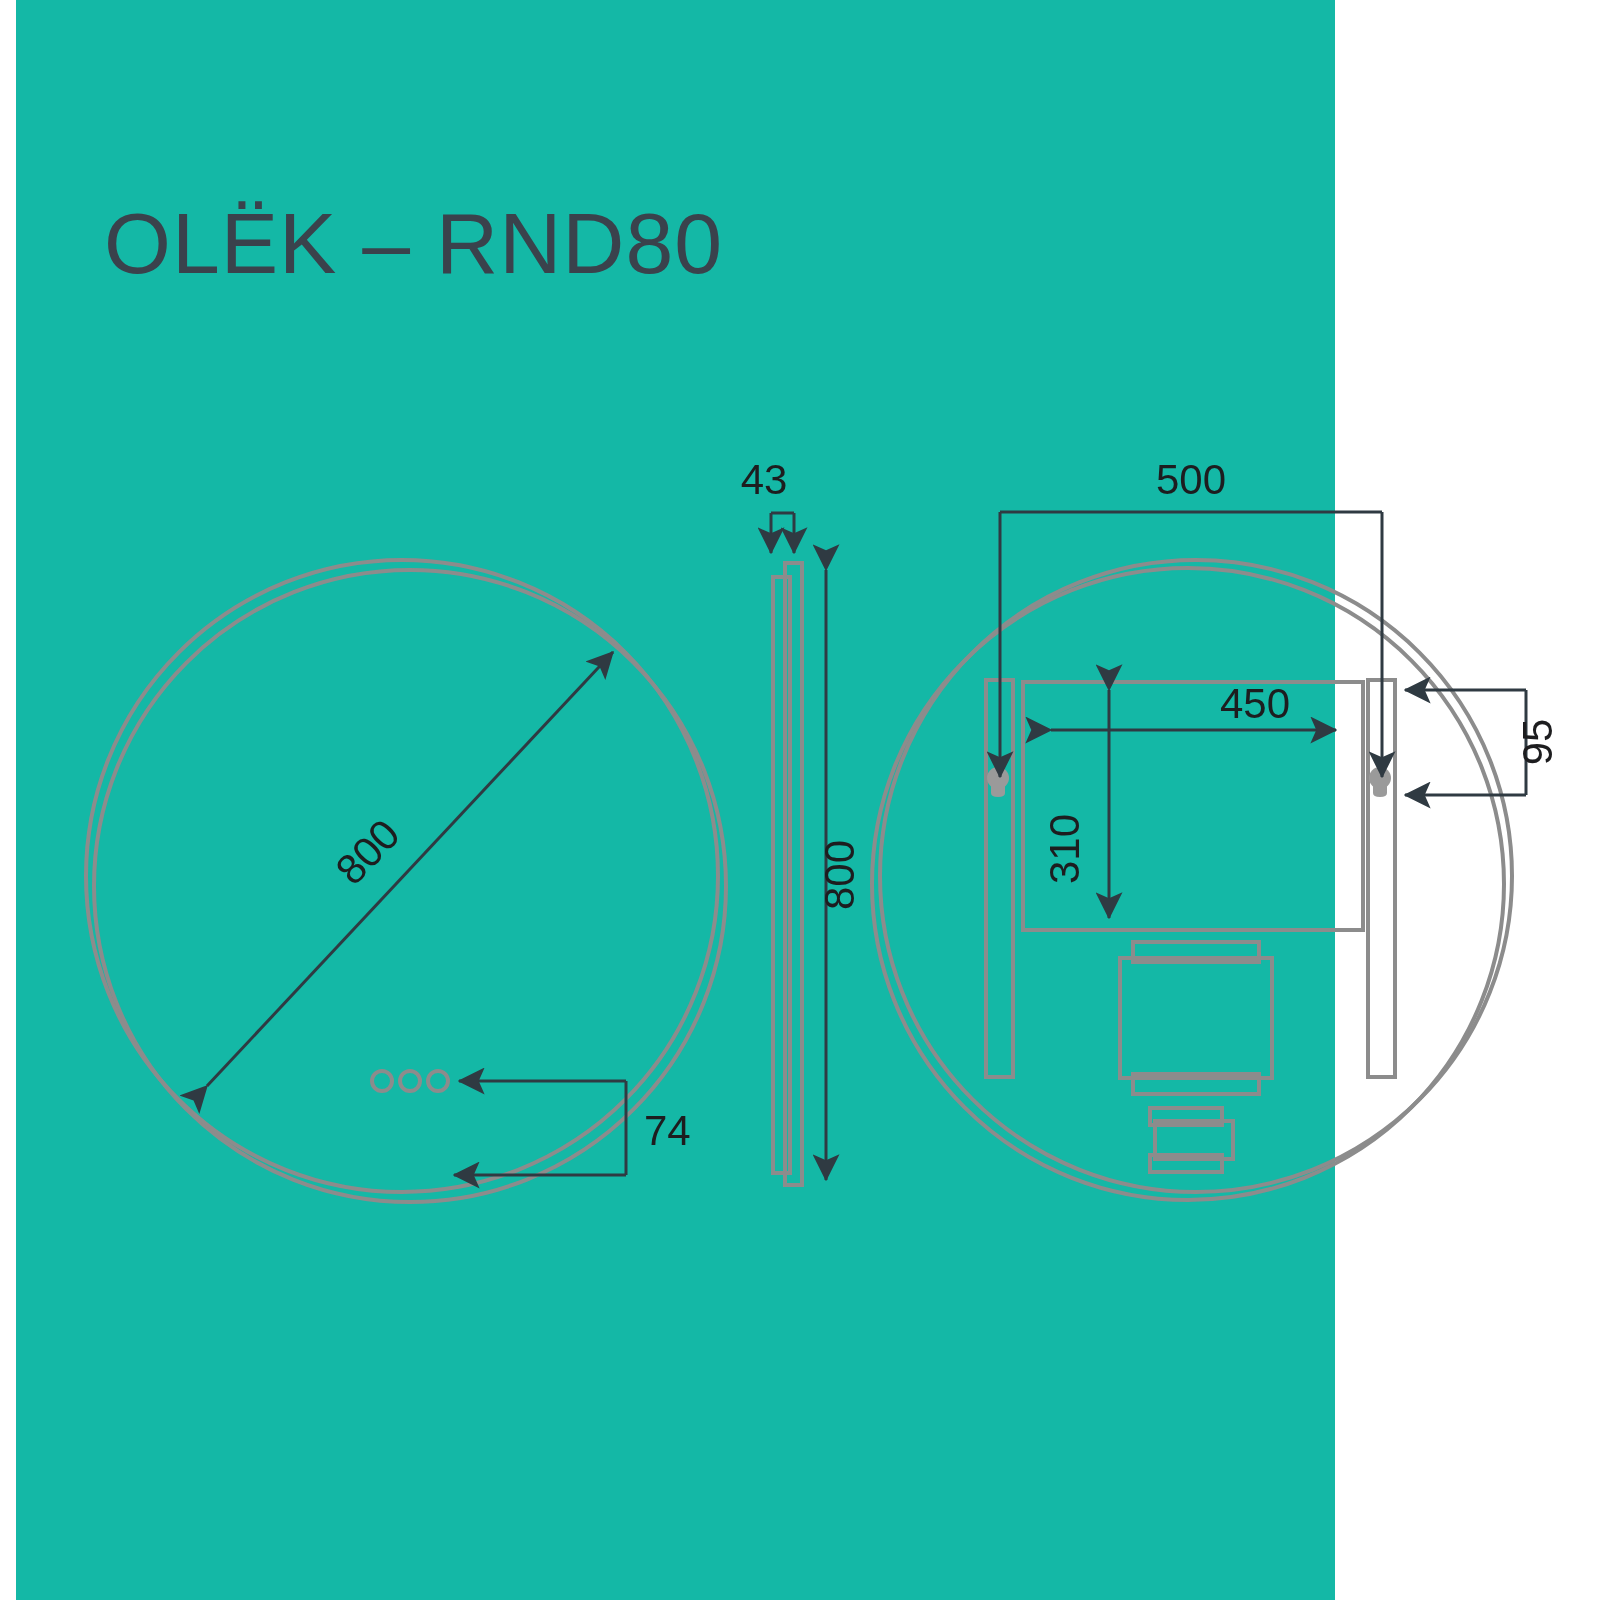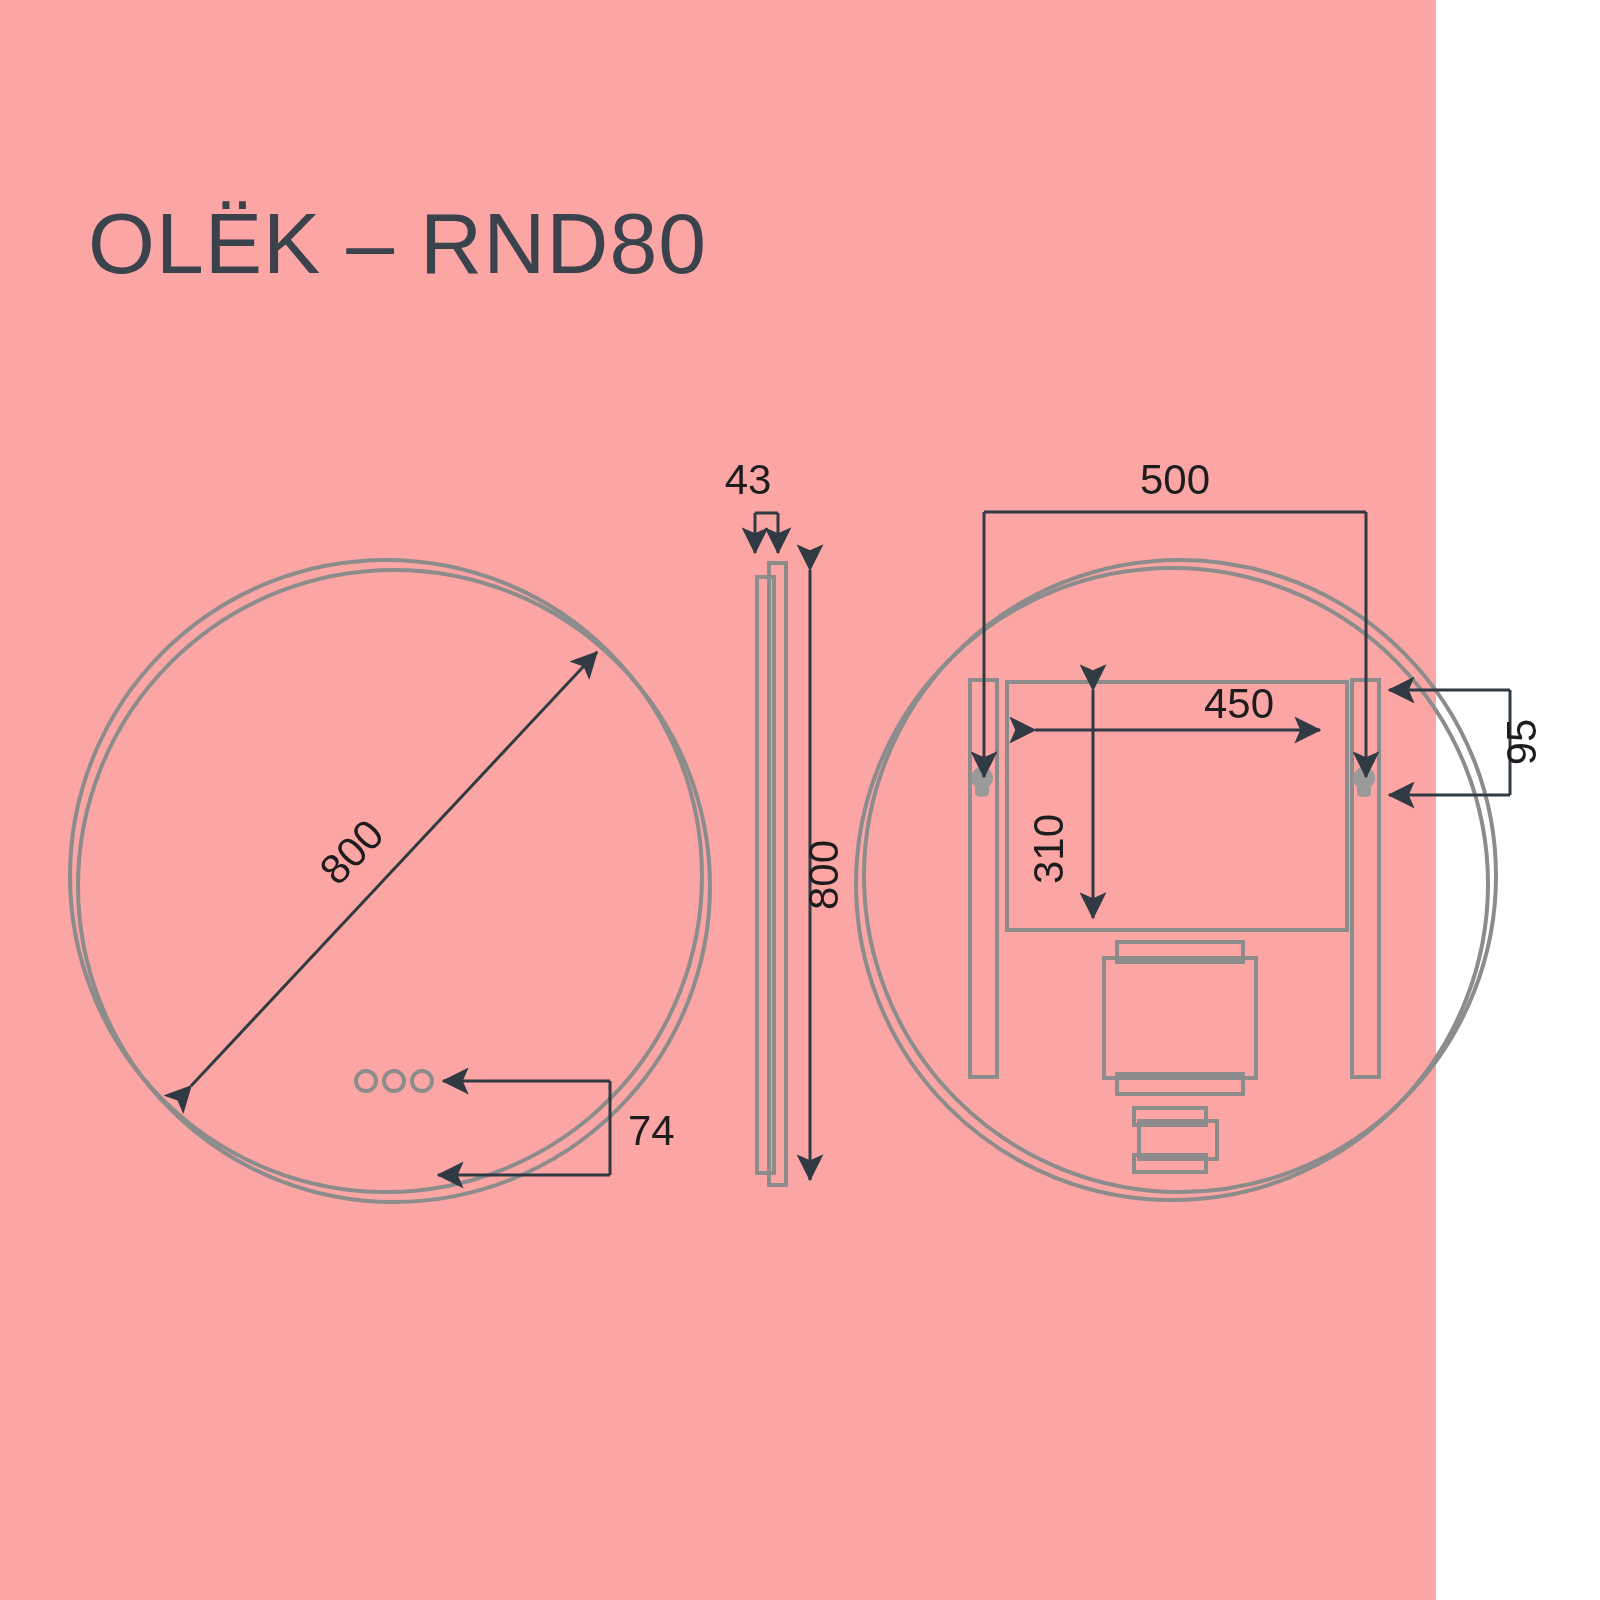"OLËK – RND80" #sheet { background: #fca5a5 -> #14b8a6; left: 0 -> 16px; width: 1436px -> 1319px }
